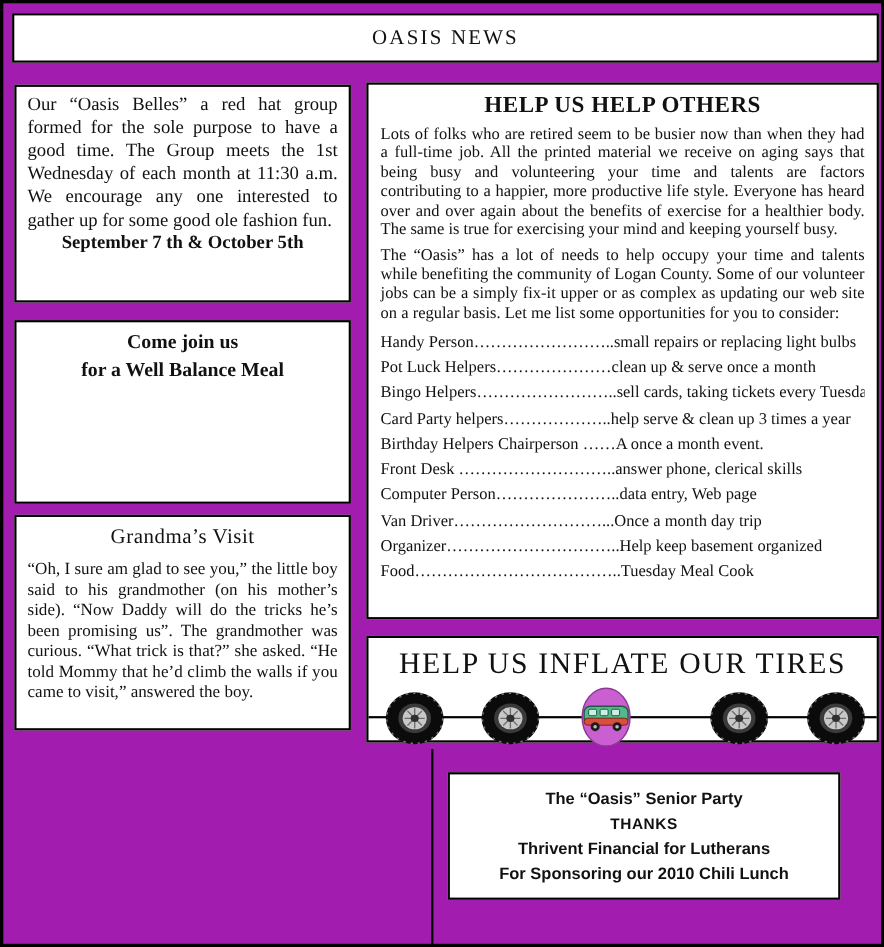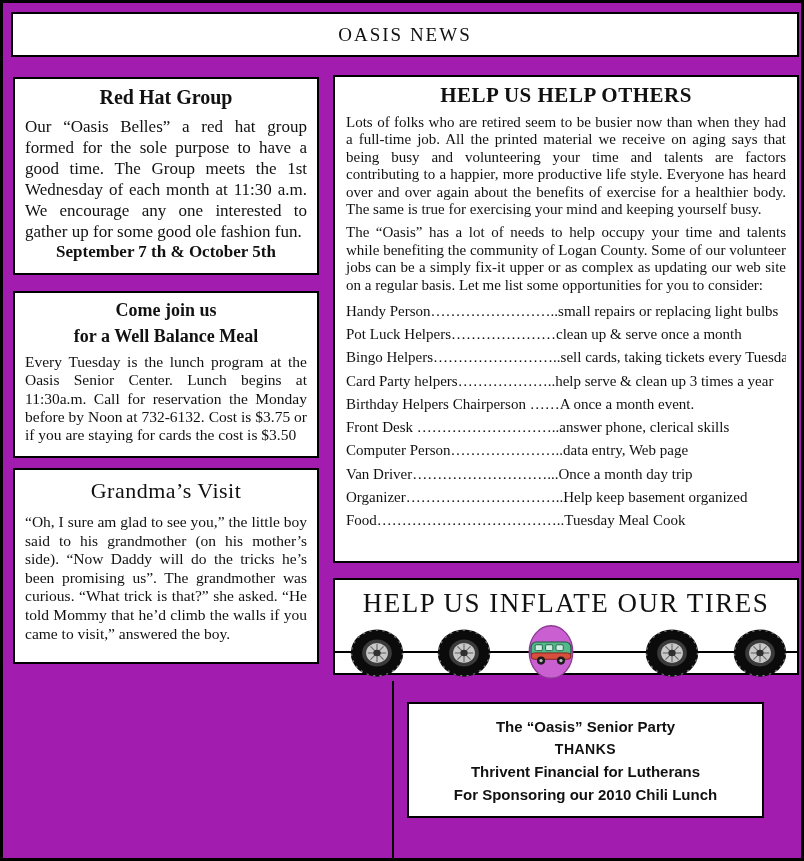"Red Hat Group" h2 { html: <h2>Red Hat Group</h2> -> none }
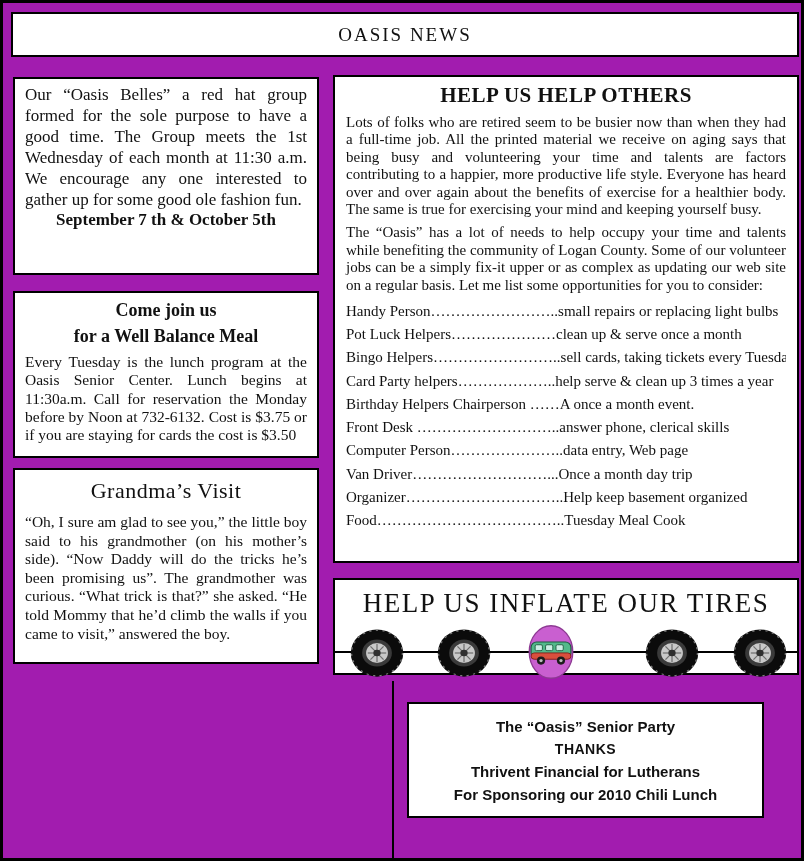"Every Tuesday is the lunch" div.body { html: <div>Every Tuesday is the lunch program at the Oasis Senior Center. Lunch begins at 11:30a.m. Call for reservation the Monday before by Noon at 732-6132. Cost is $3.75 or if you are staying for cards the cost is $3.50</div> -> none }
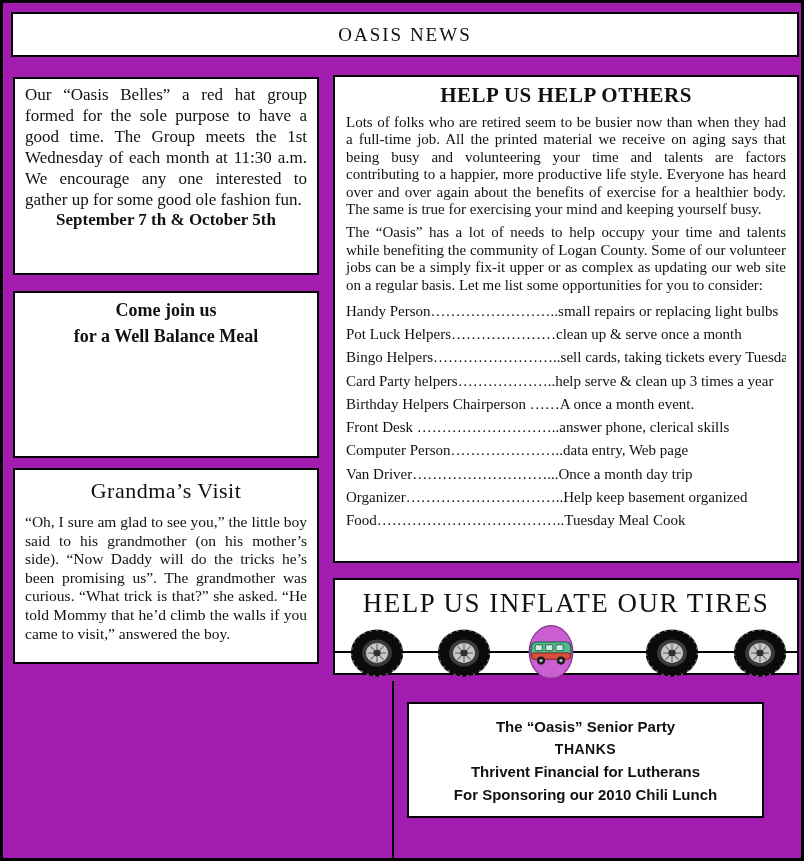"Grandma’s Visit" .grandma h2 { font-size: 22px -> 19px }
